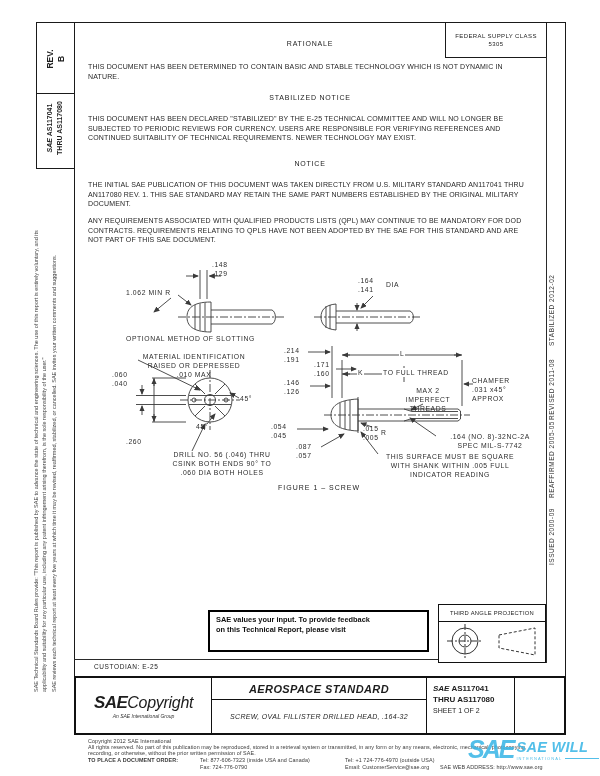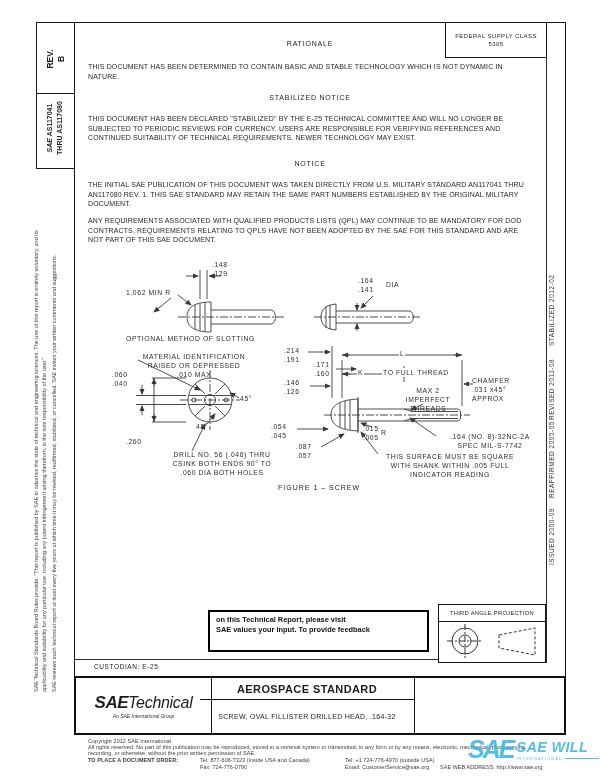"on this Technical Report, please" div { order: before "SAE values your input. To" -> after "SAE values your input. To" }
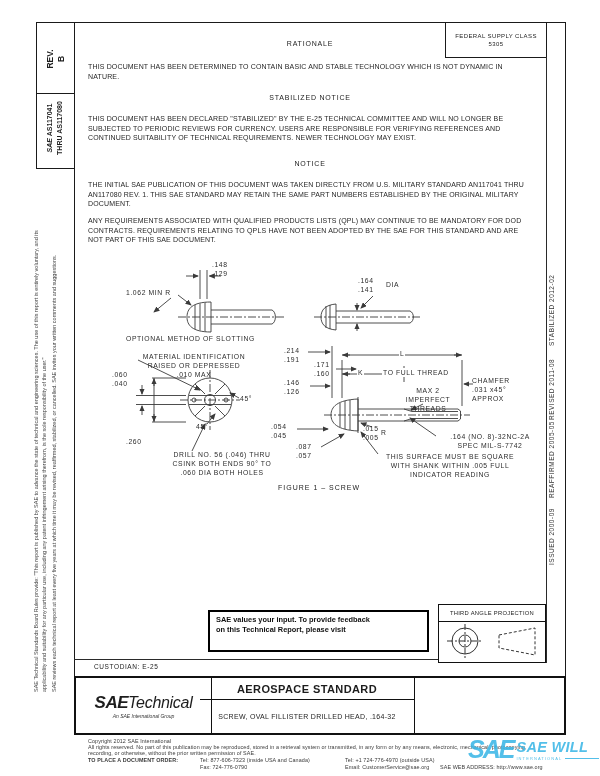"AEROSPACE STANDARD" div.fcell { font-style: none -> italic; left: 124px -> 136px }
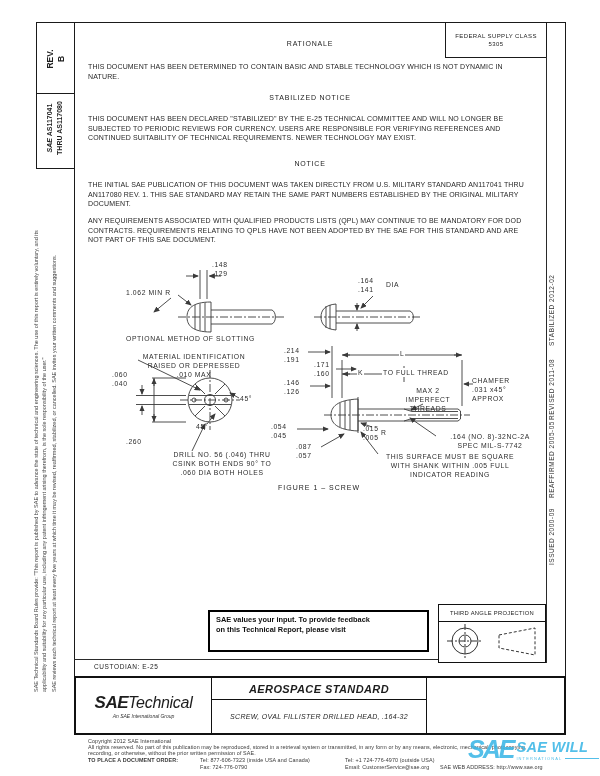"SAE AS117041" div.fcell { html: none -> <div> <div><span>SAE</span> <span>AS117041</span></div> <div>THRU AS117080</div> <div>SHEET 1 OF 2</div> </div> }
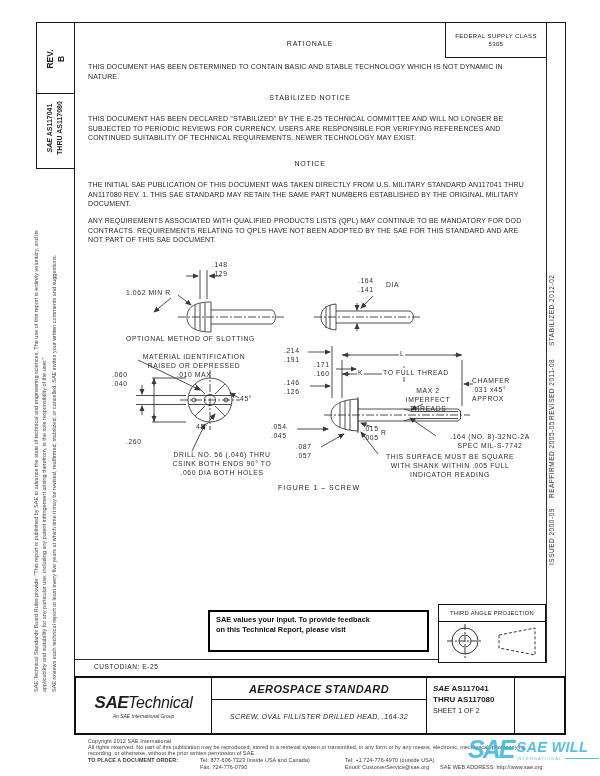"Technical" span.flogo-rest { text: Technical -> Copyright }
